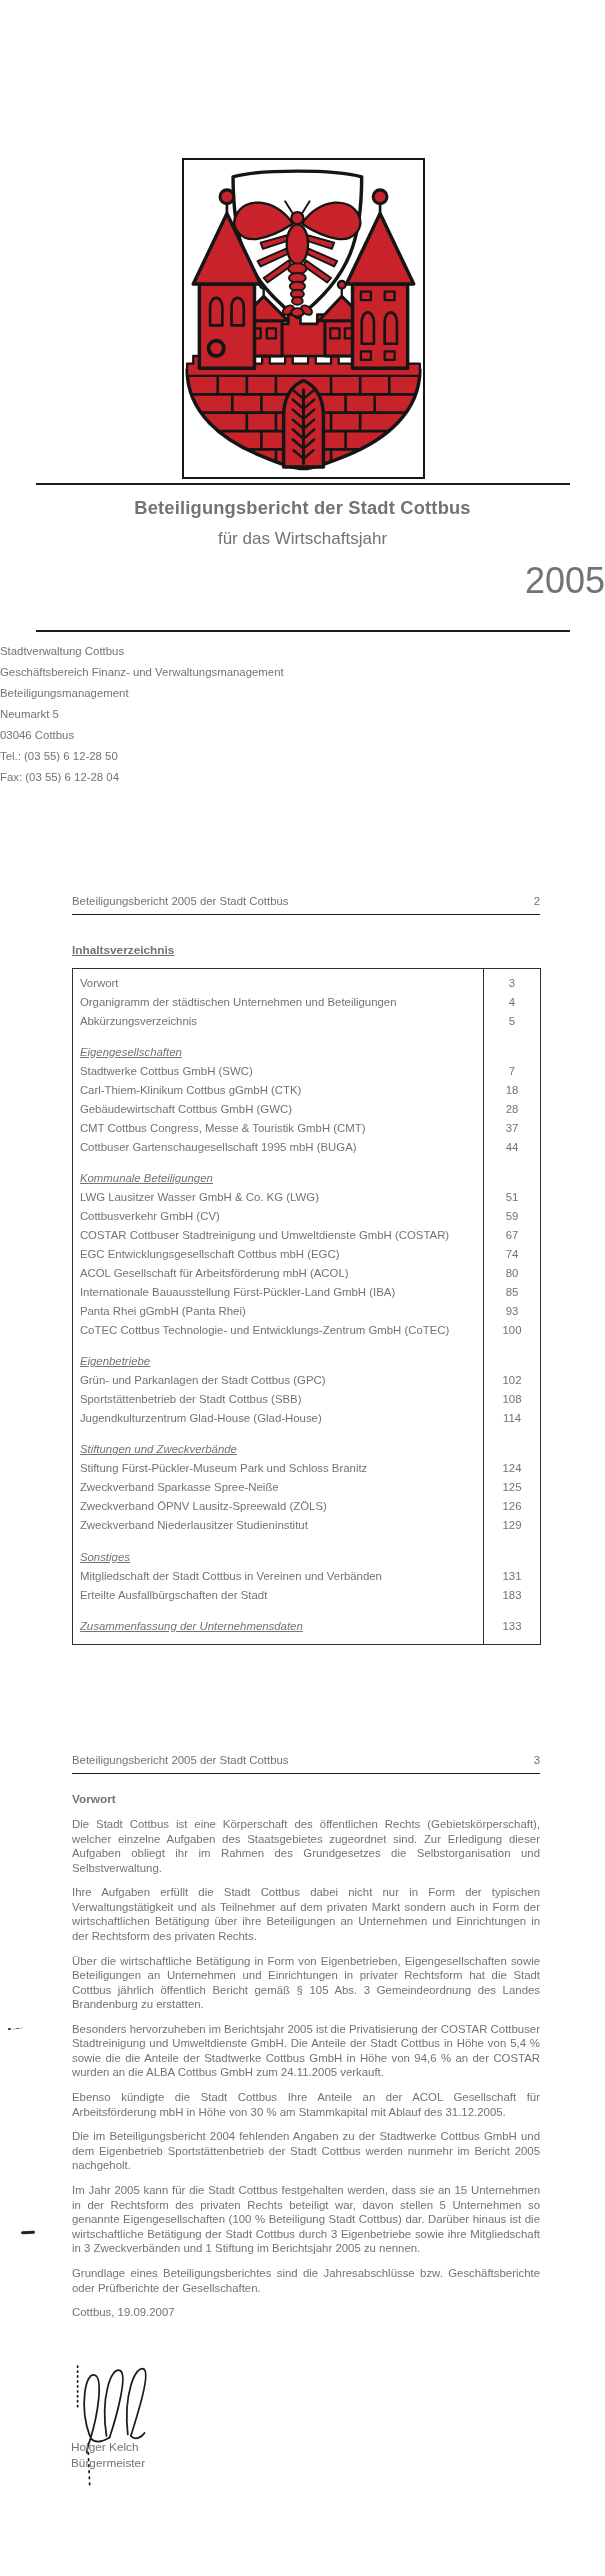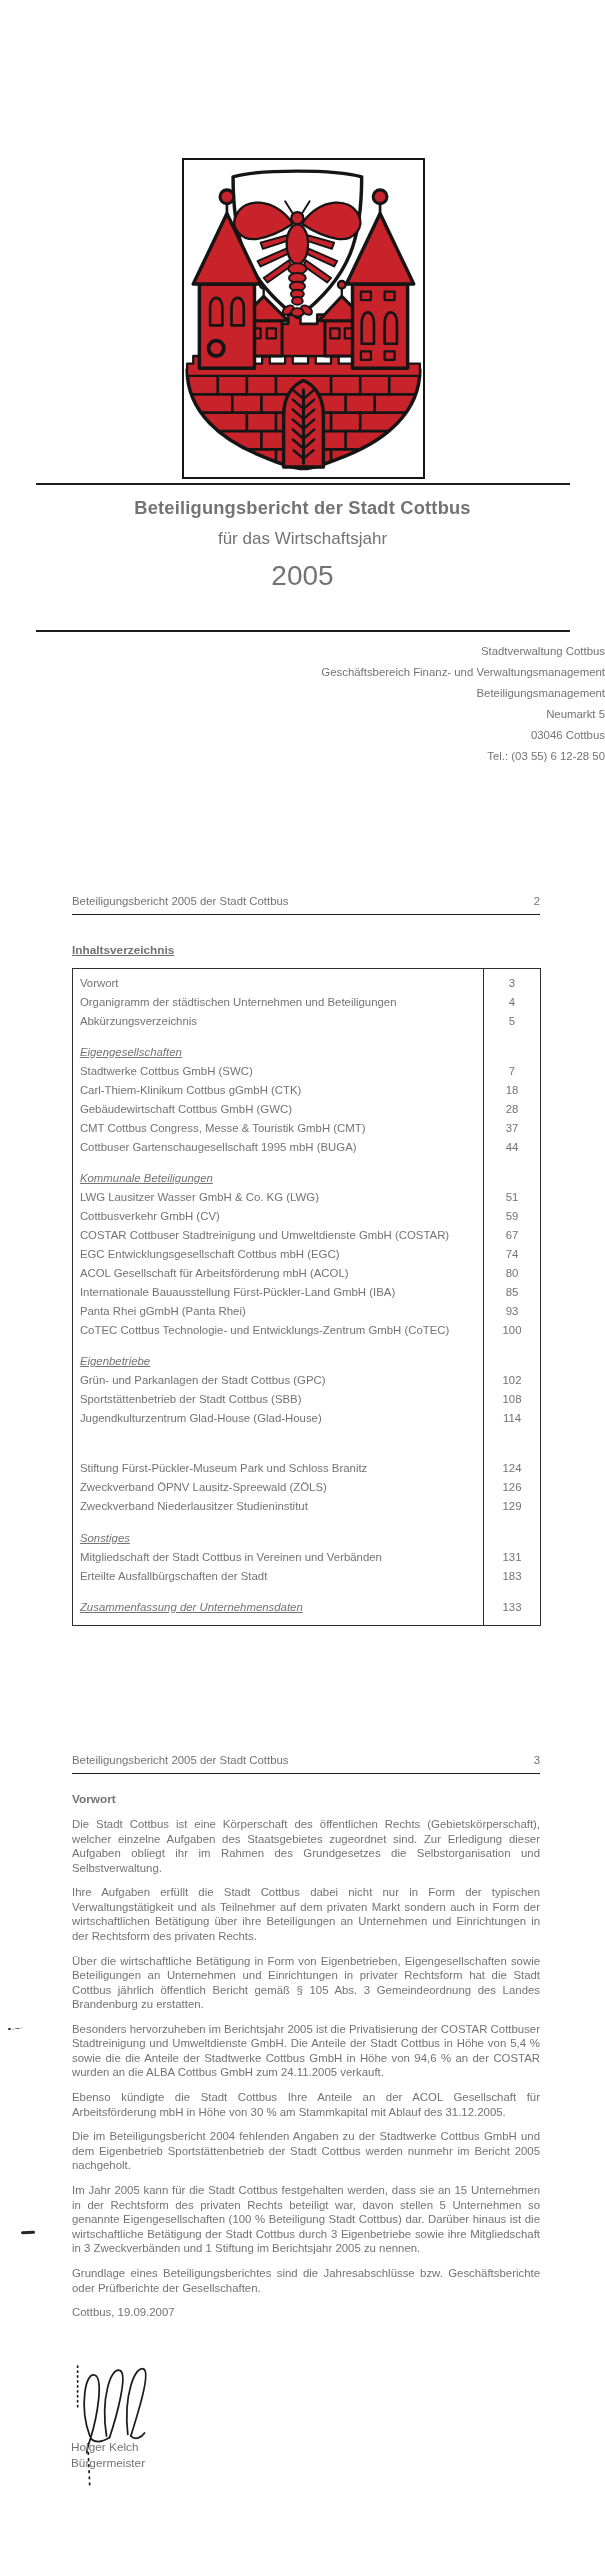"2005" .doc-year { font-size: 28px -> 36px; text-align: none -> right }
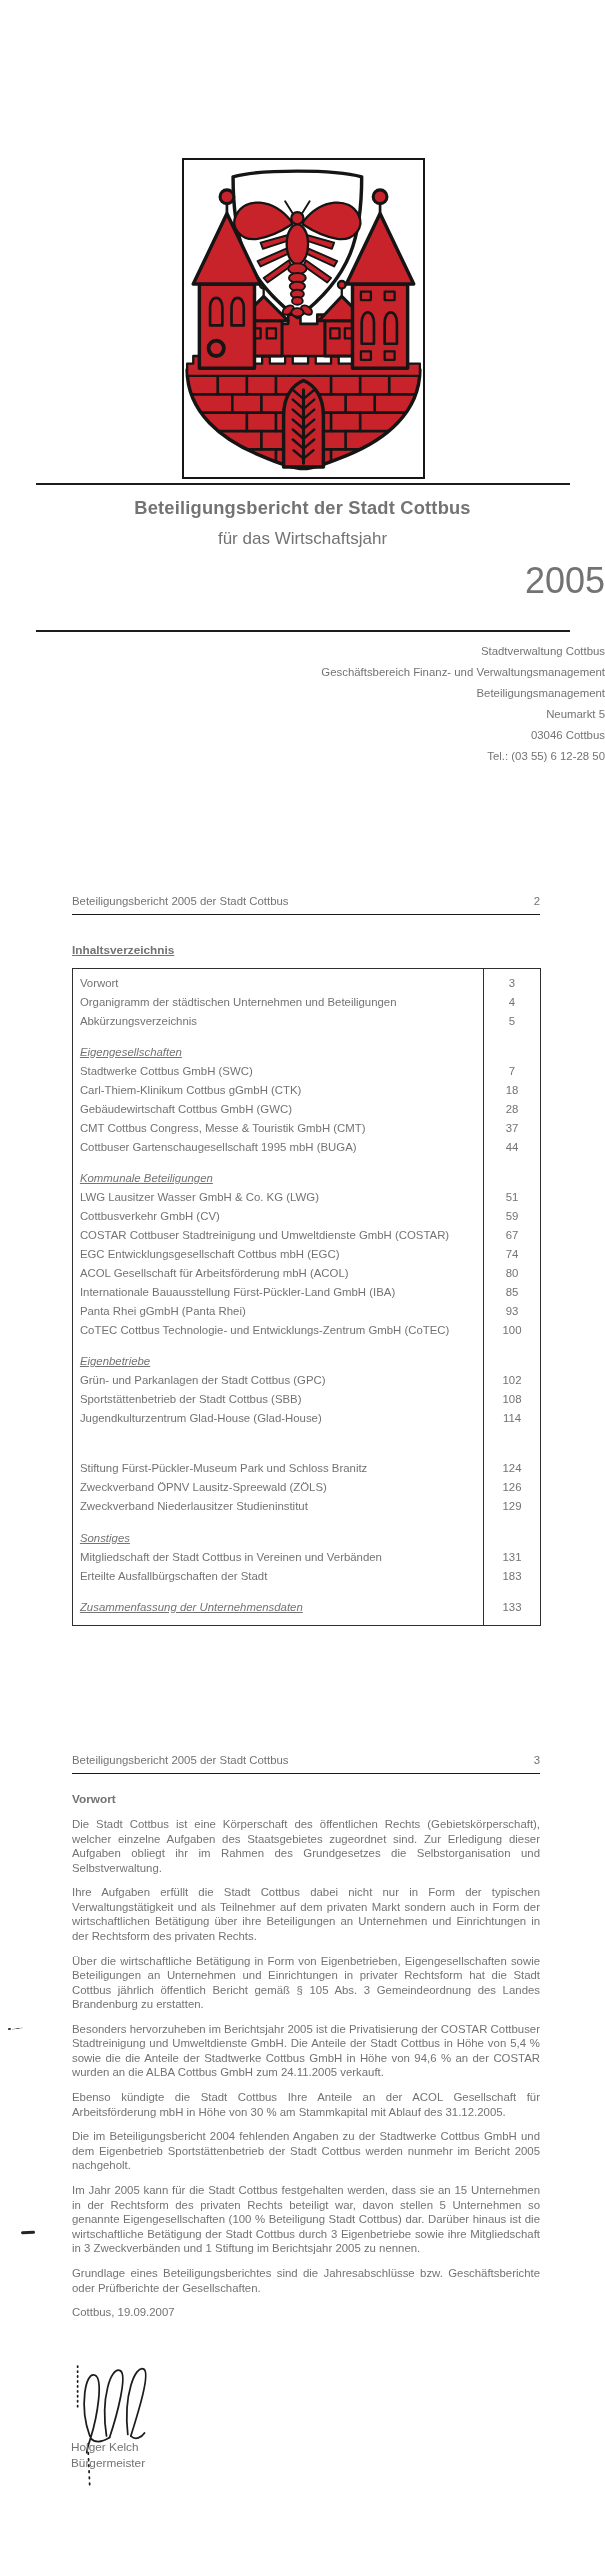"Stadtverwaltung Cottbus" .address { text-align: right -> left }
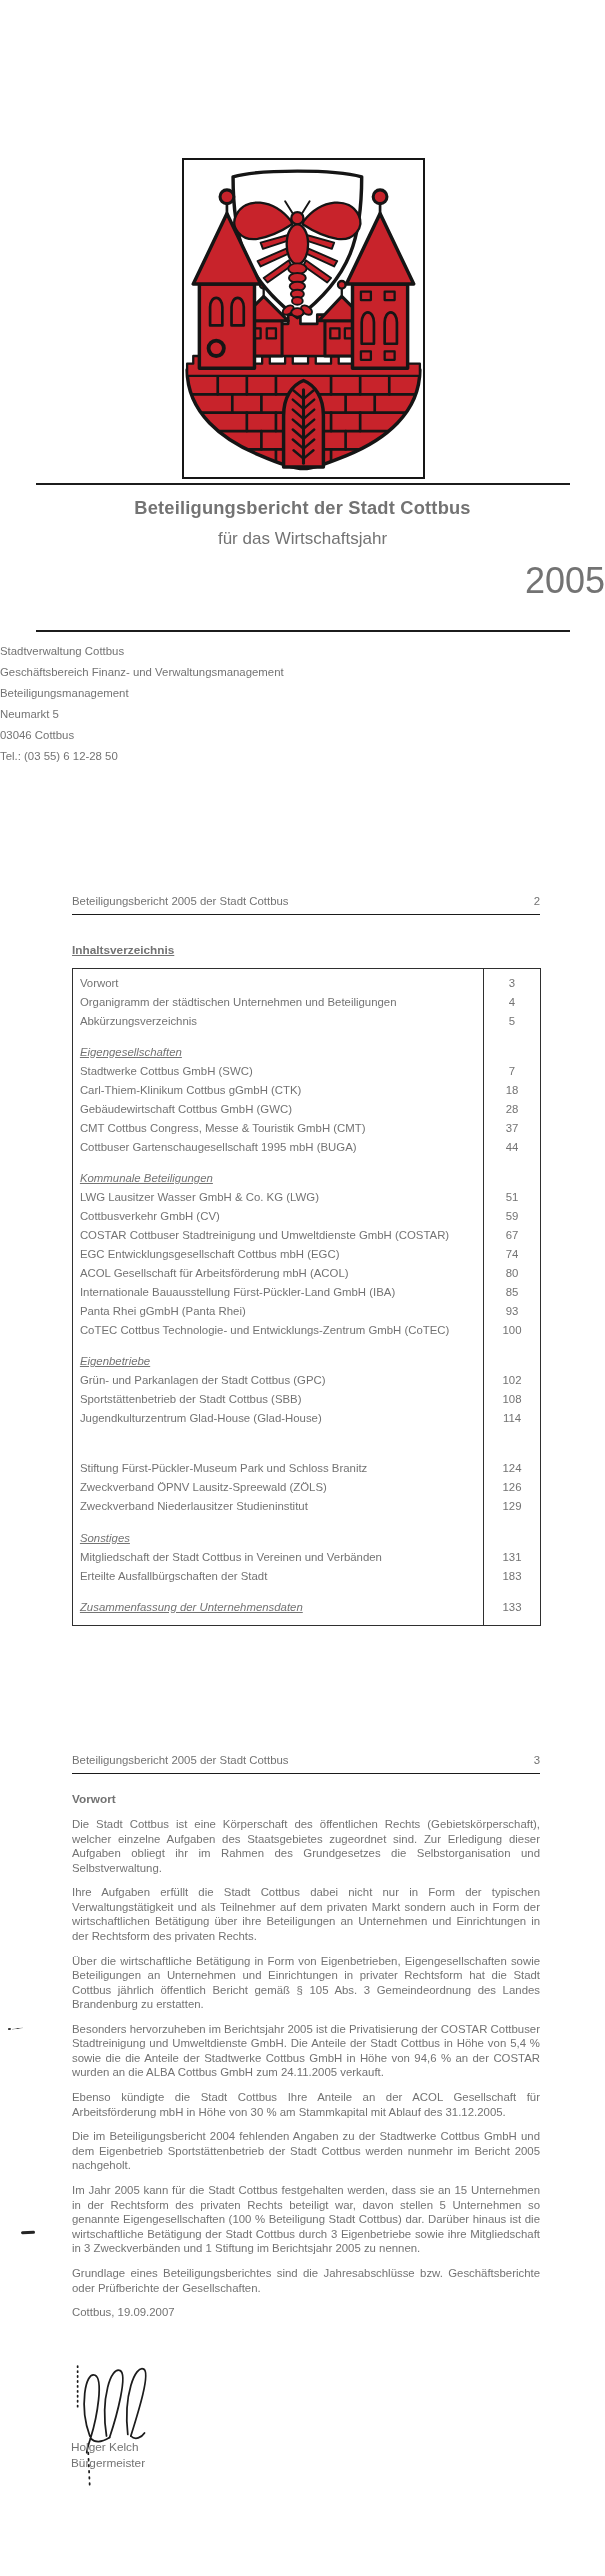"Fax: (03 55) 6 12-28" div.addr-line { html: none -> <div>Fax: (03 55) 6 12-28 04</div> }
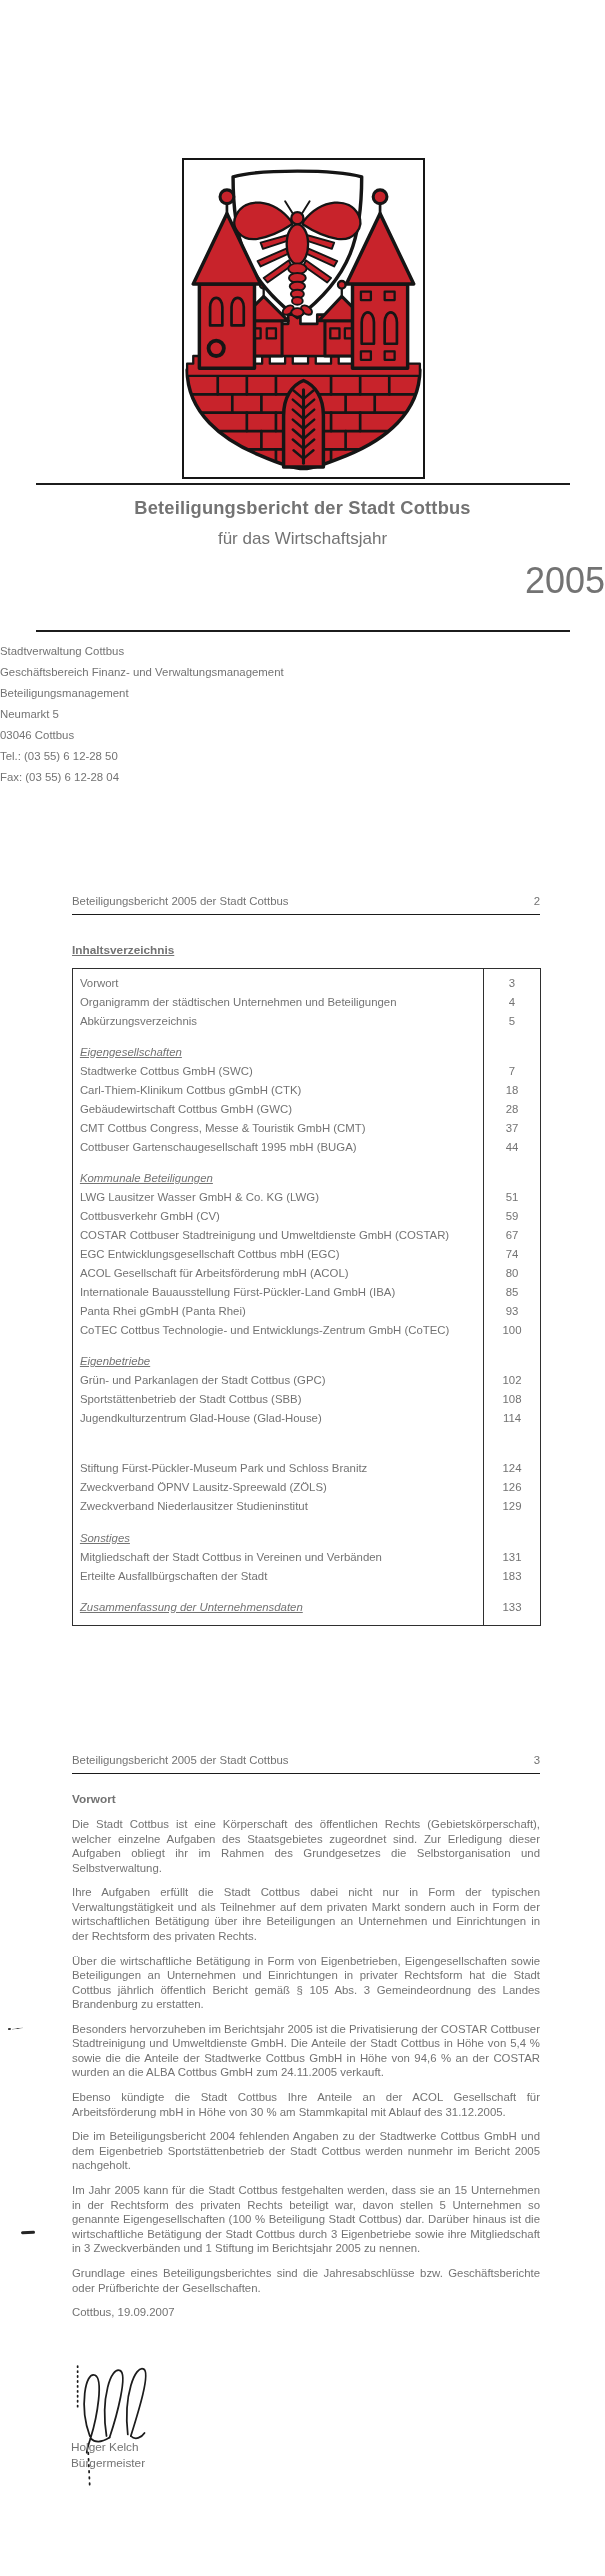"Stiftungen und Zweckverbände" div.toc-label { html: none -> <div>Stiftungen und Zweckverbände</div> }
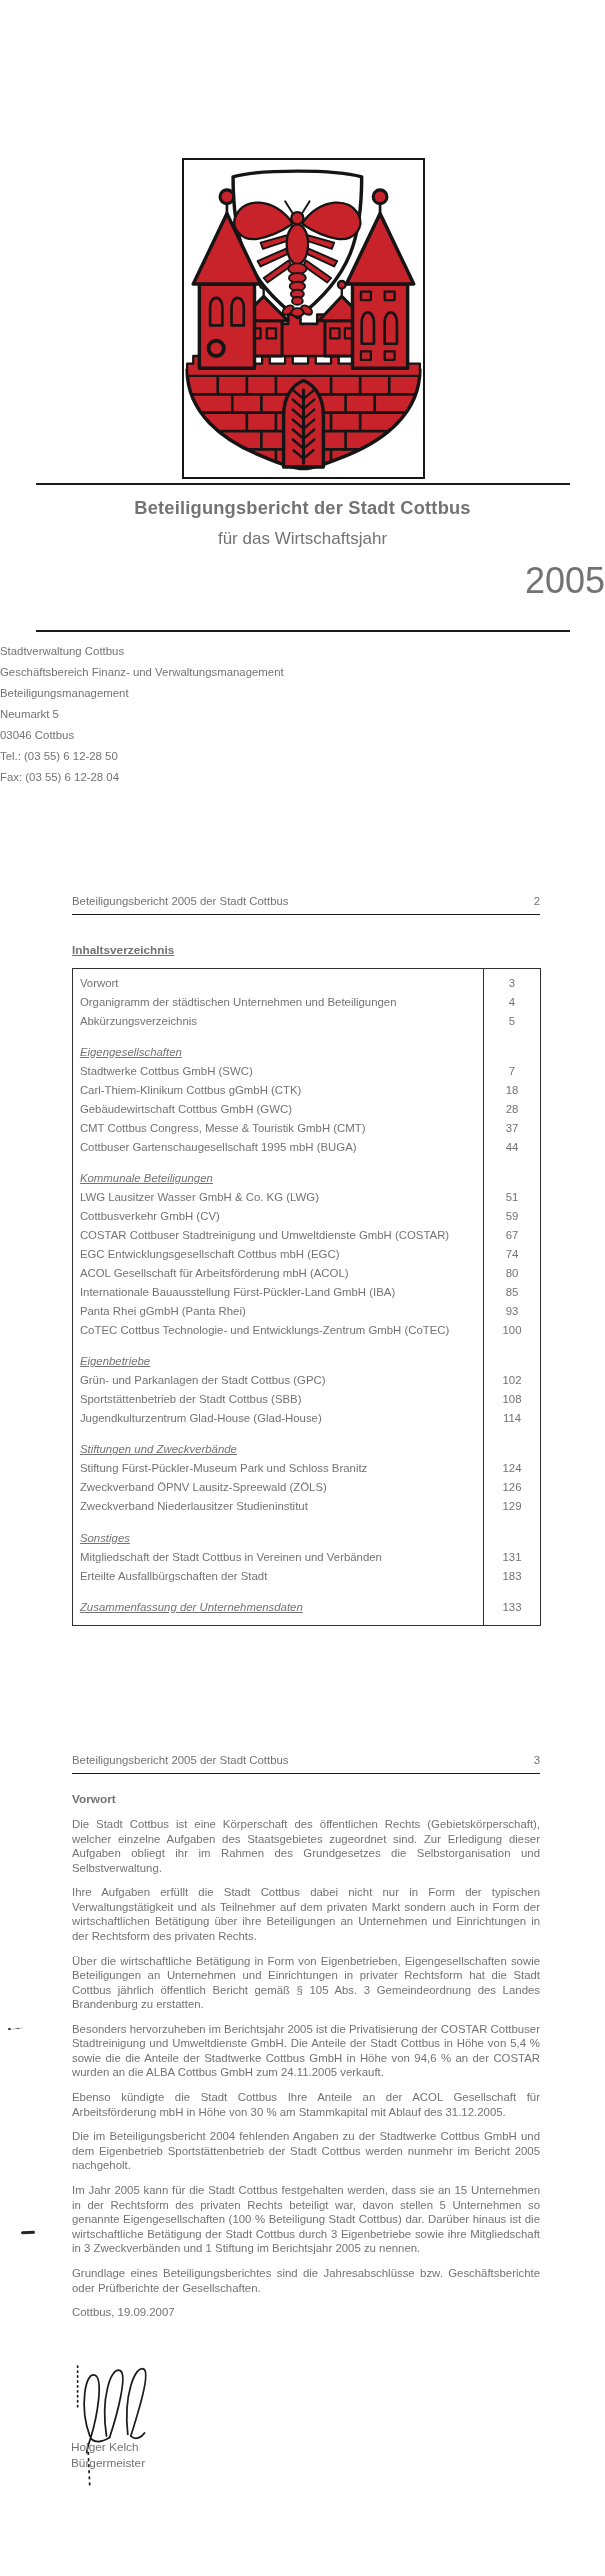"Zweckverband Sparkasse Spree-Neiße" div.toc-row { html: none -> <div> <div>Zweckverband Sparkasse Spree-Neiße</div> <div>125</div> </div> }
